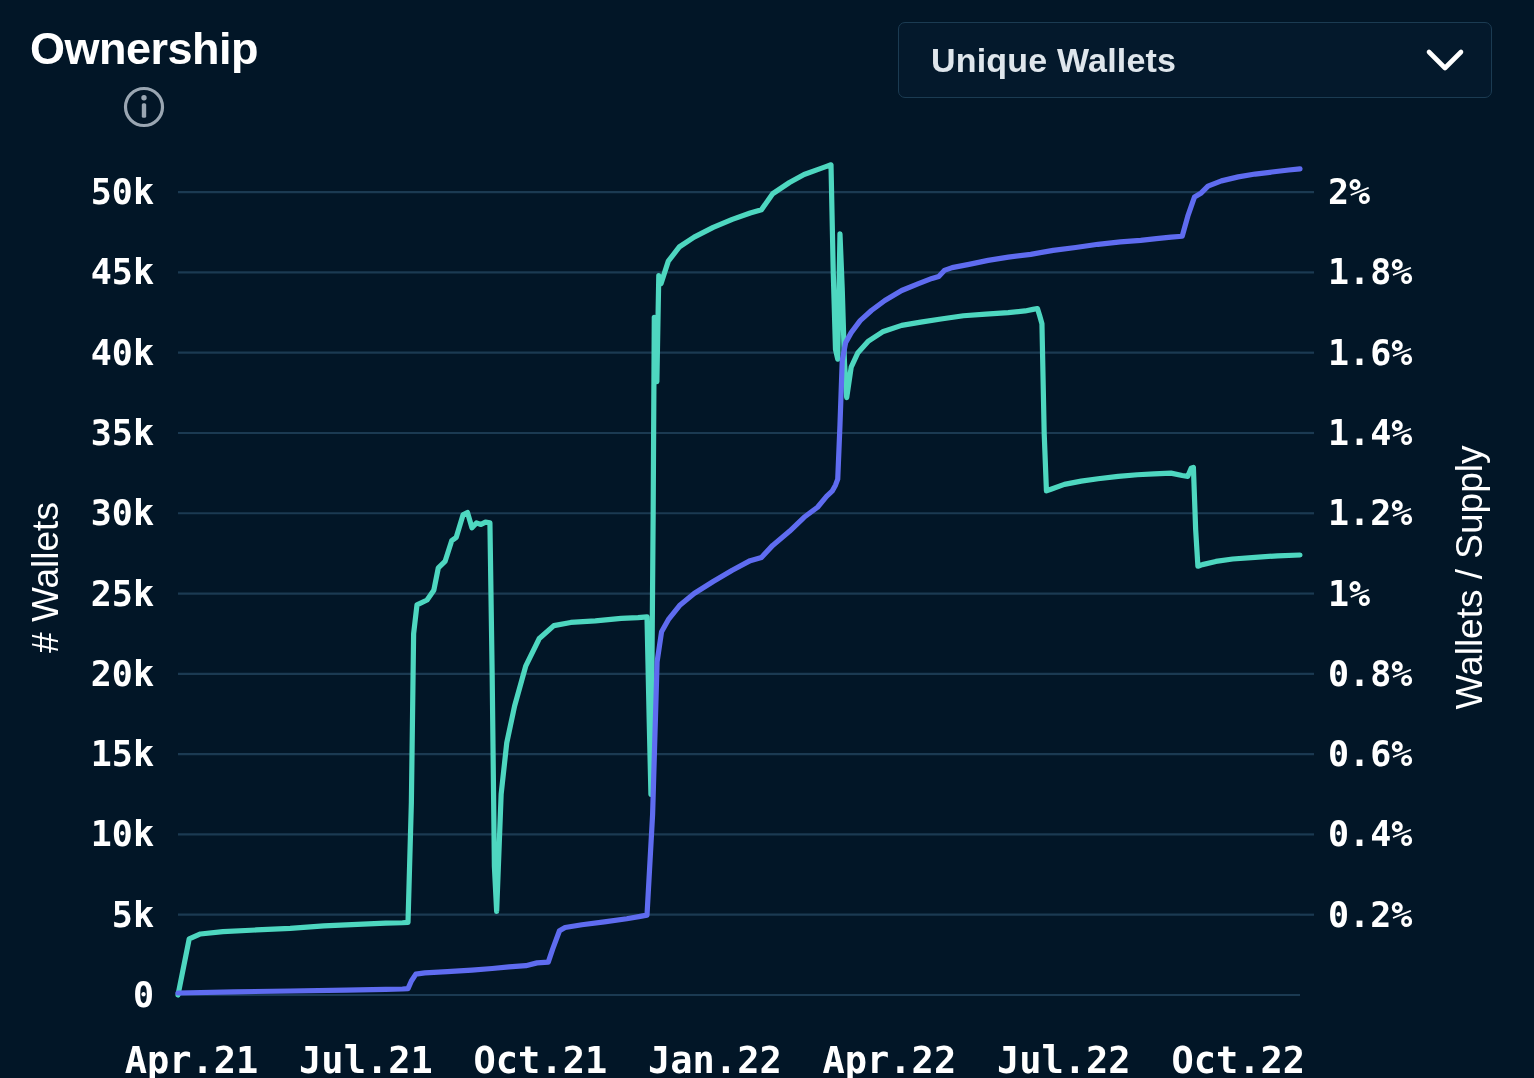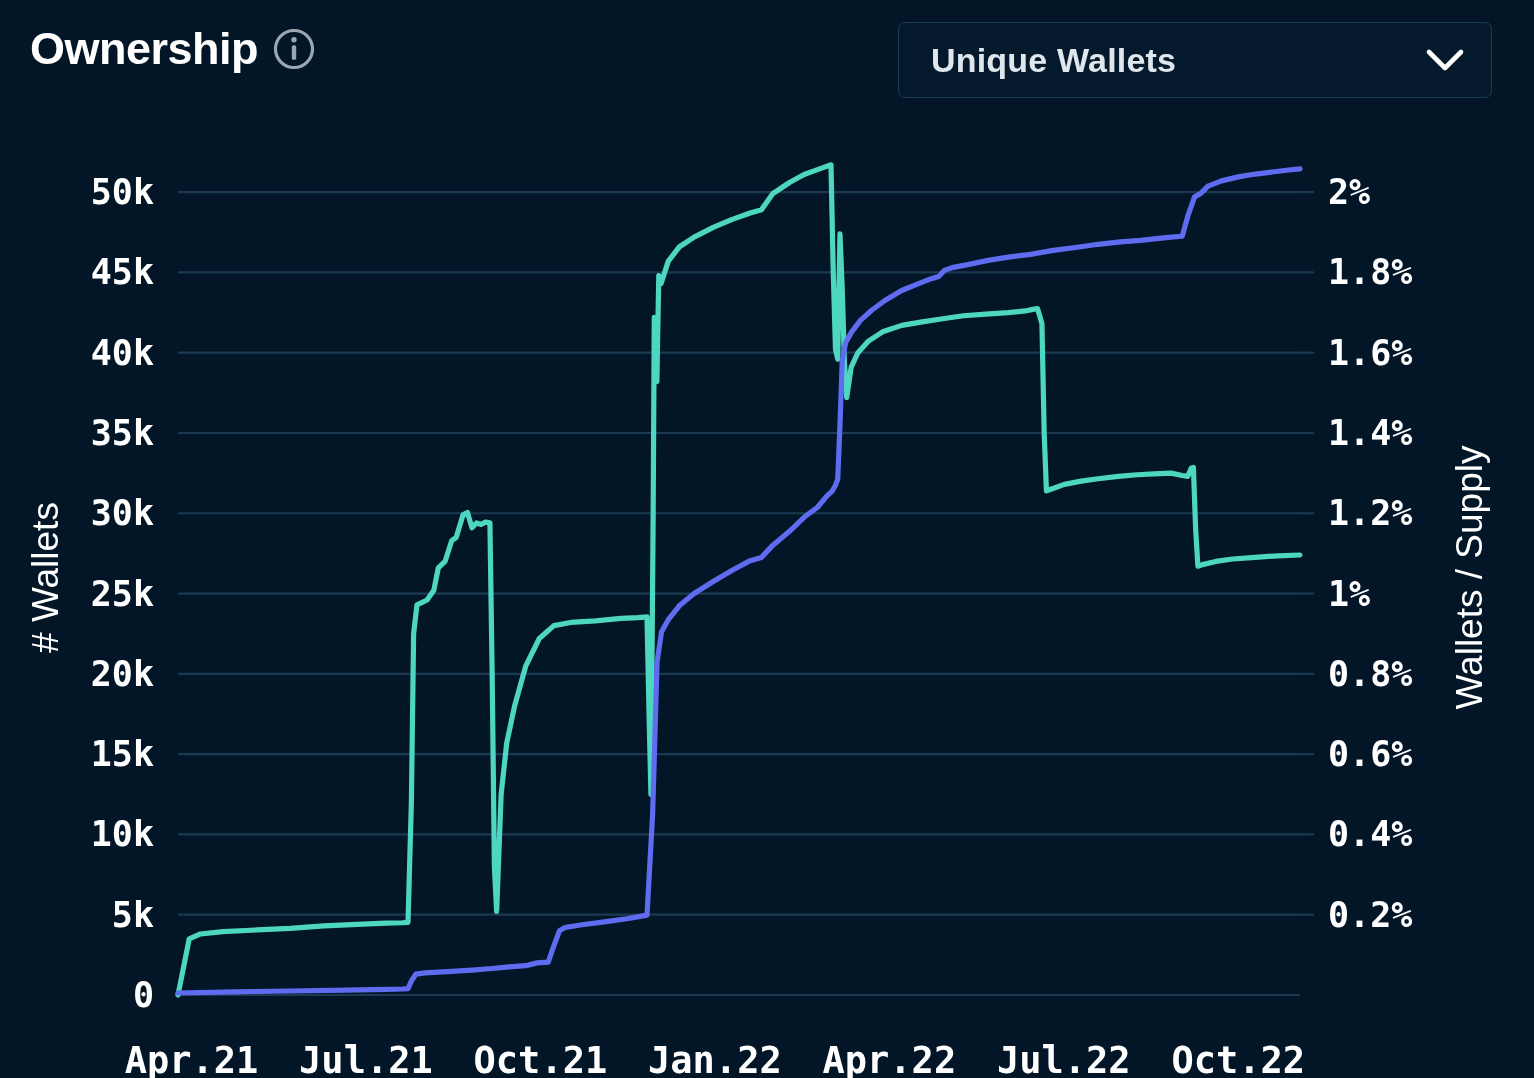"Ownership" .title-wrap { flex-direction: none -> column }
